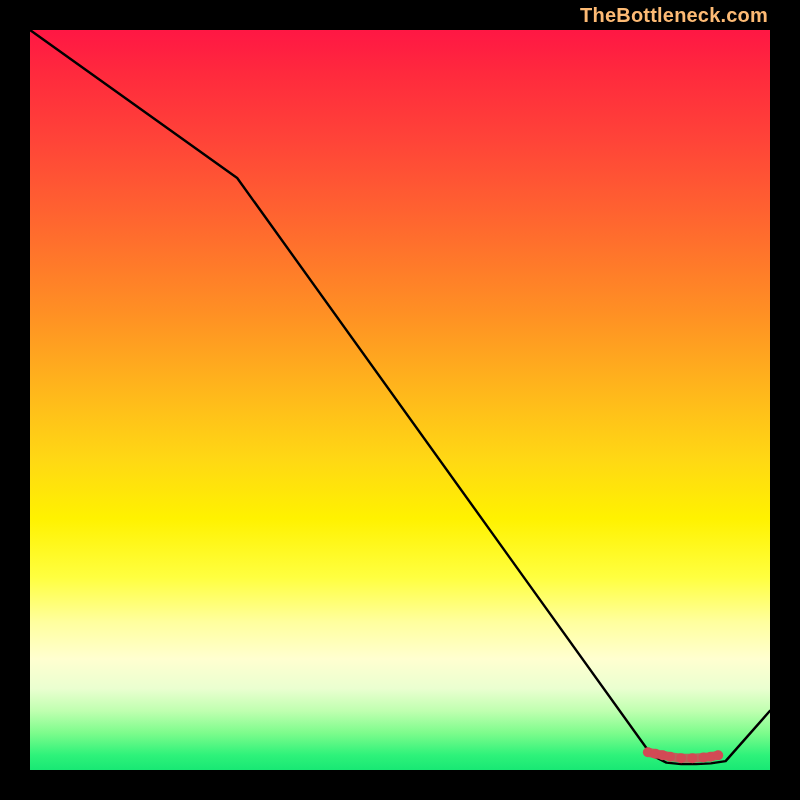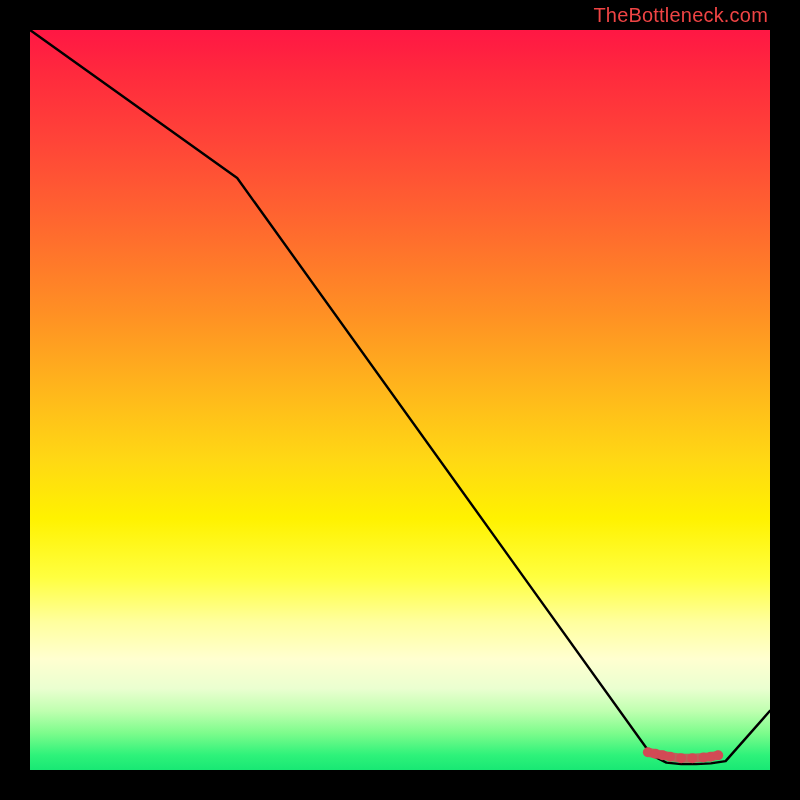"TheBottleneck.com" .watermark { color: #ef4444 -> #fdba74; font-weight: 400 -> 700 }
